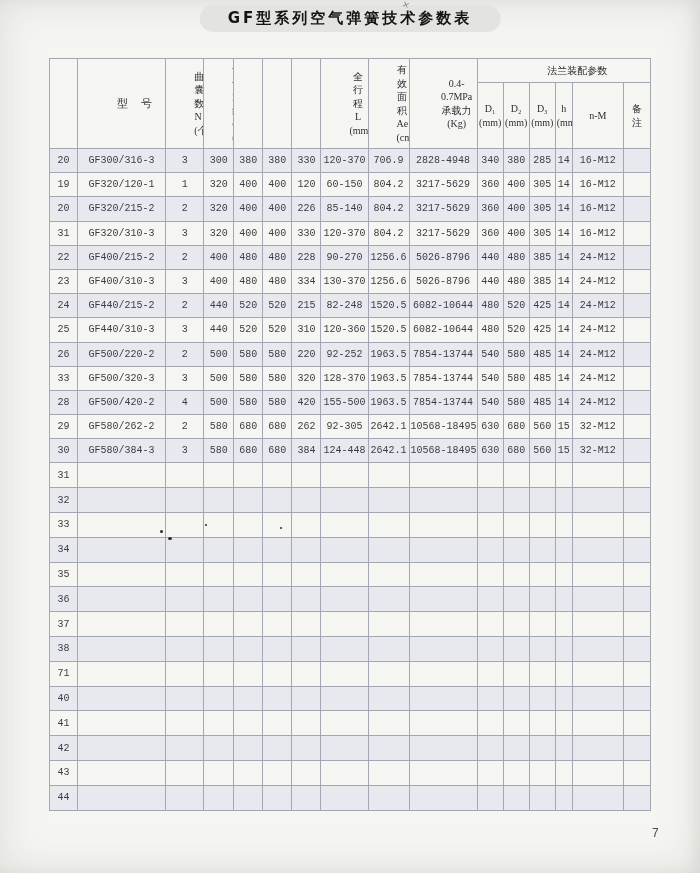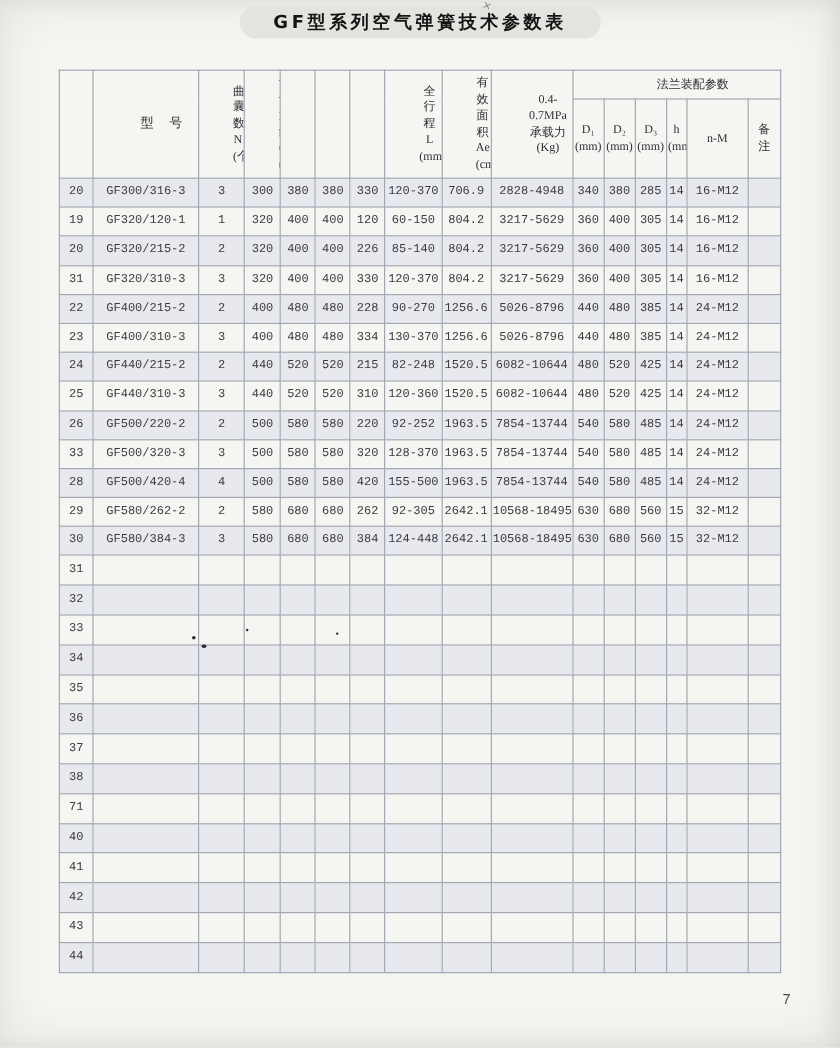"GF500/420-4" td { text: GF500/420-4 -> GF500/420-2 }
